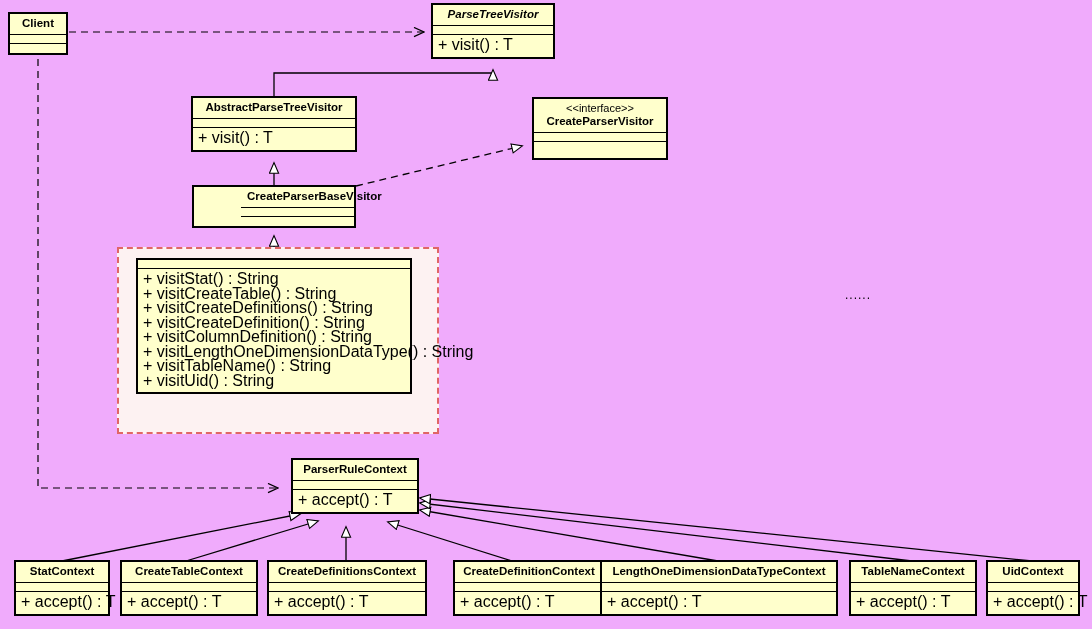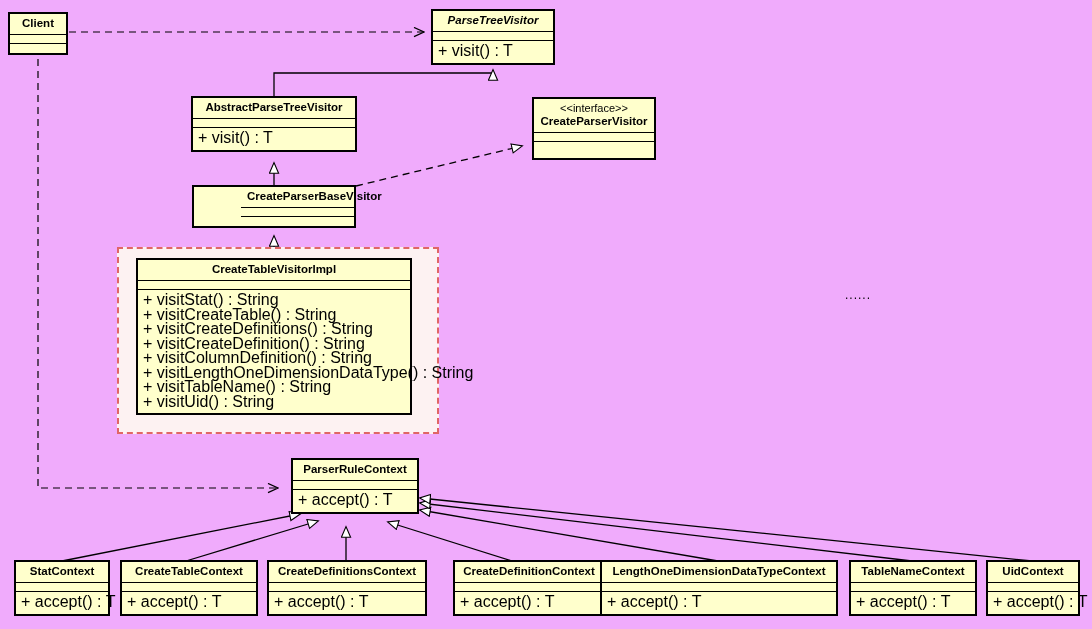"ParseTreeVisitor" div.uml-class { top: 9px -> 3px }
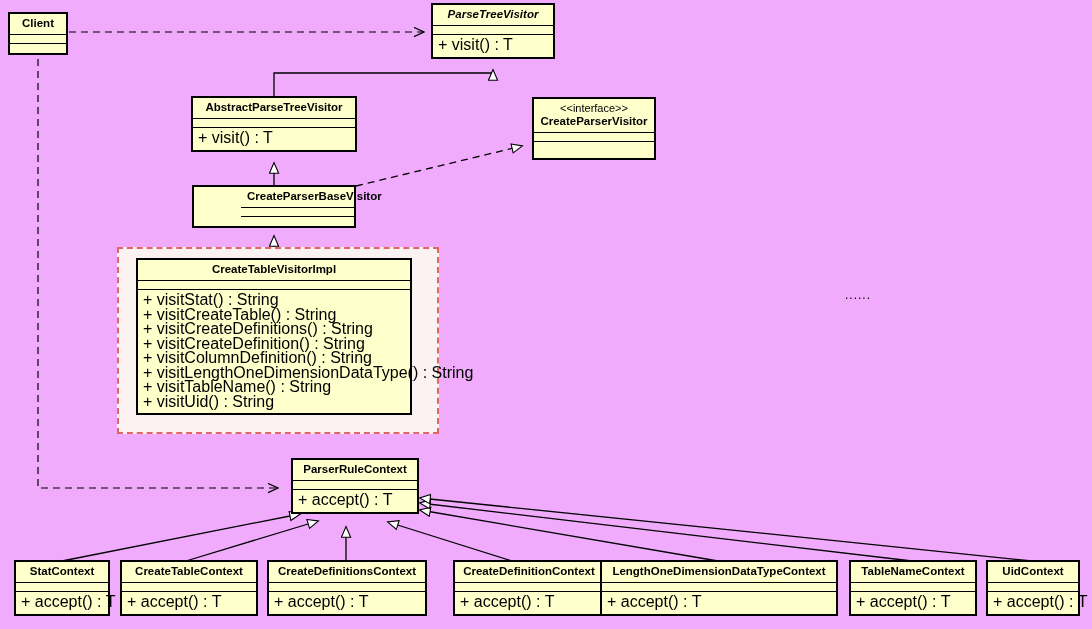"<<interface>>" div.uml-class { width: 124px -> 136px }
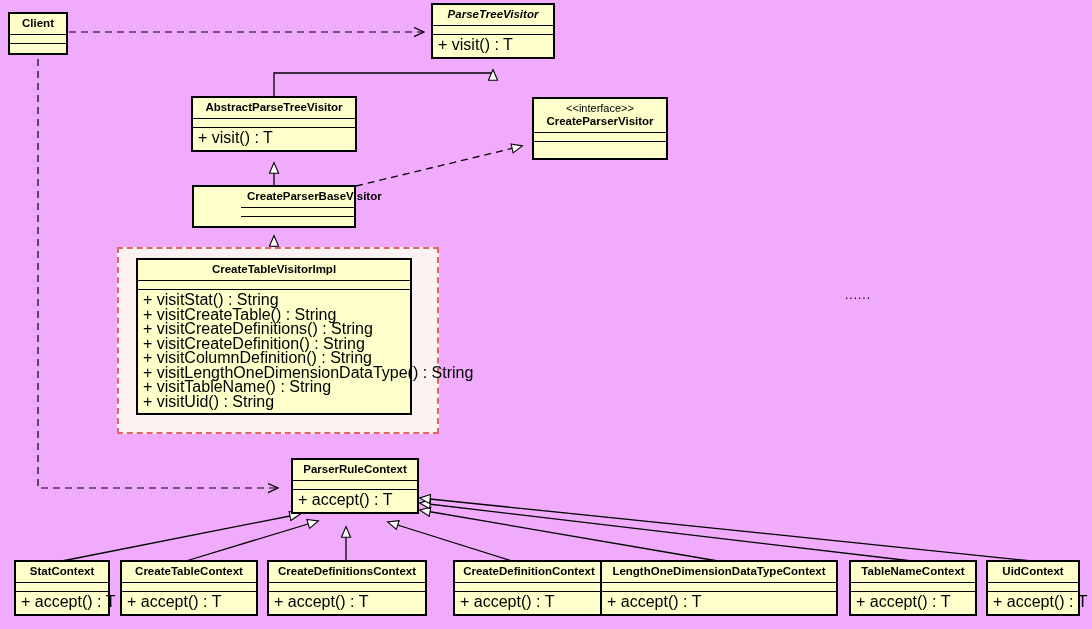"CreateTableVisitorImpl" div.uml-name { html: <div>CreateTableVisitorImpl</div> -> none }
